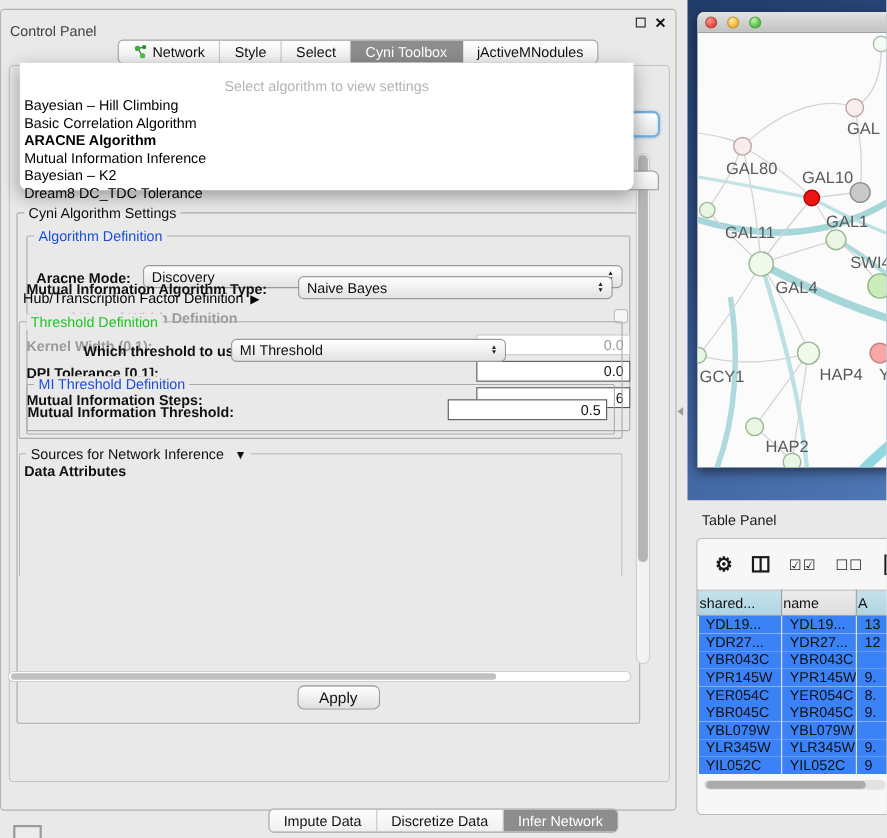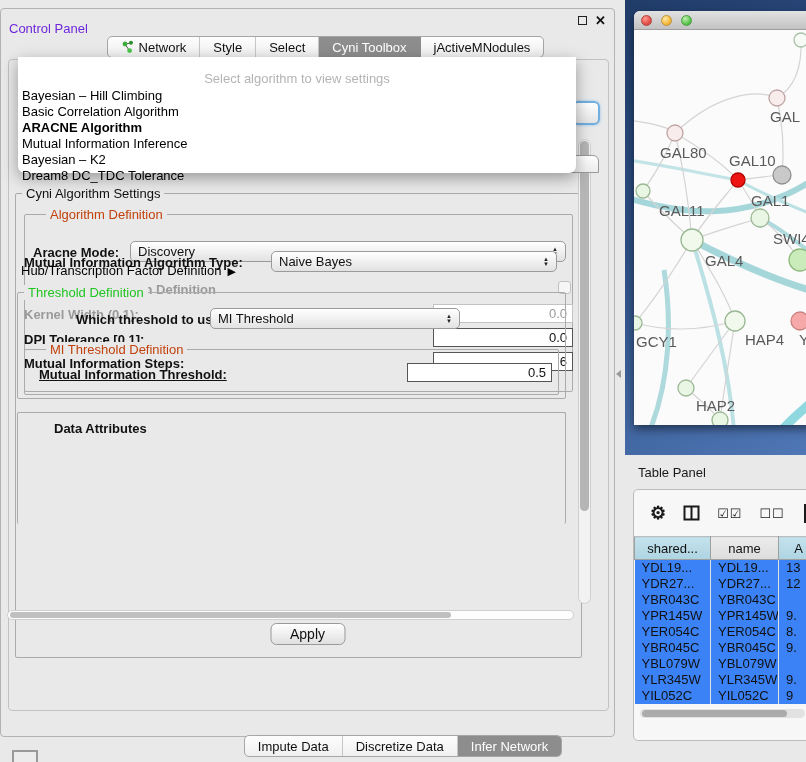"Control Panel" #cp-title { color: #6d28d9 -> #404040 }
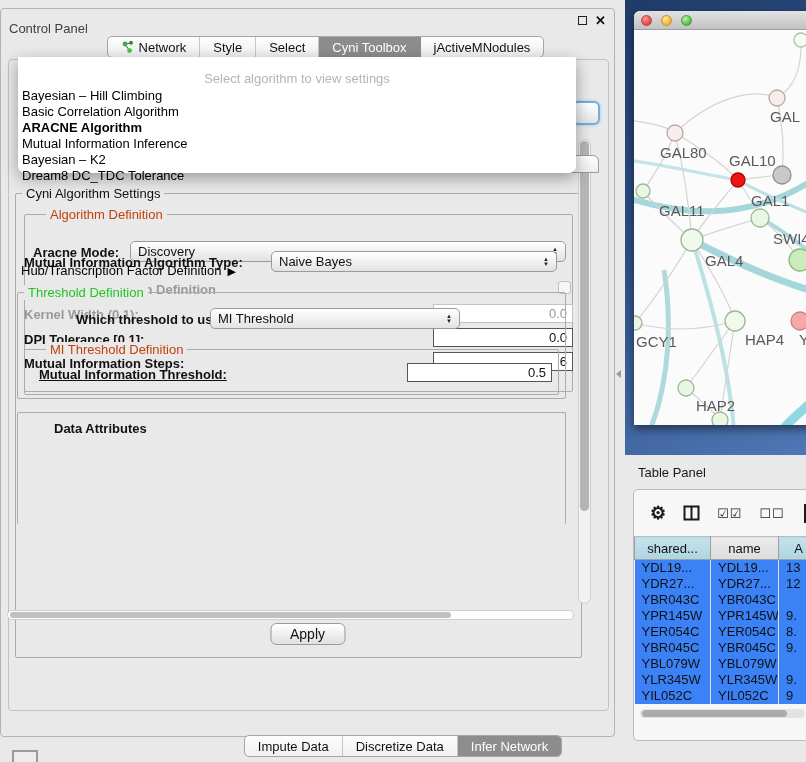"Algorithm Definition" .legend.blue { color: #c2410c -> #1d4ed8; margin-left: 15px -> none }
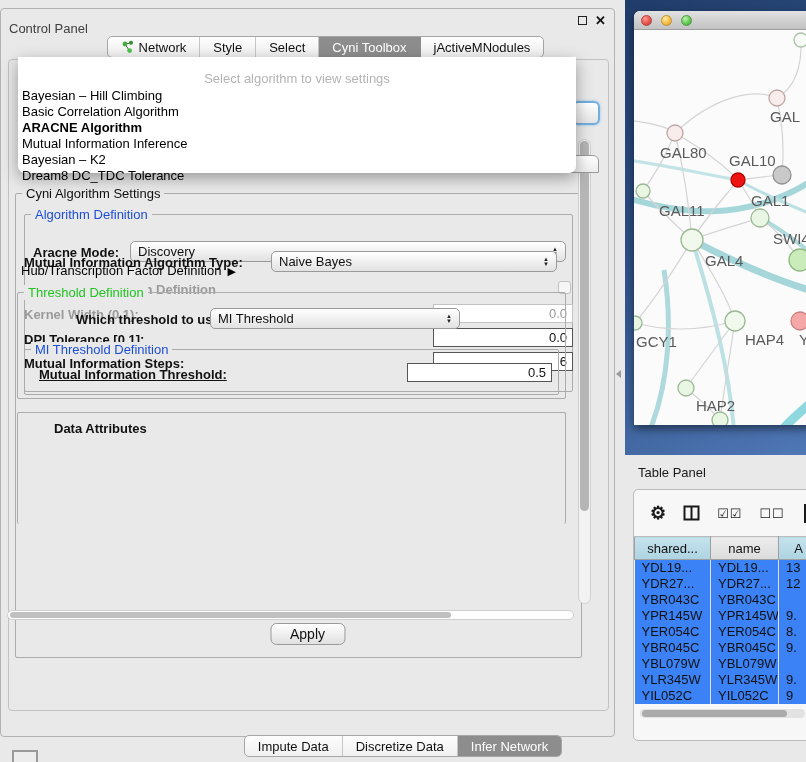"Mutual Information Threshold:" span.fieldlabel { left: 14px -> 0; text-decoration: underline -> none }
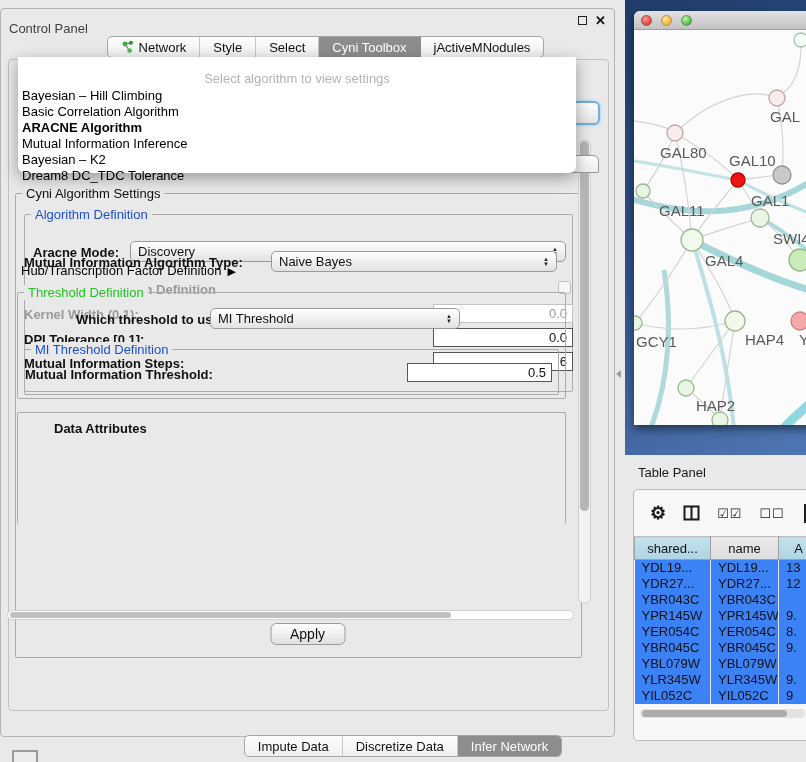"Sources for Network Inference ▼" span.legend { html: none -> <span><span>Sources for Network Inference</span> <span>▼</span></span> }
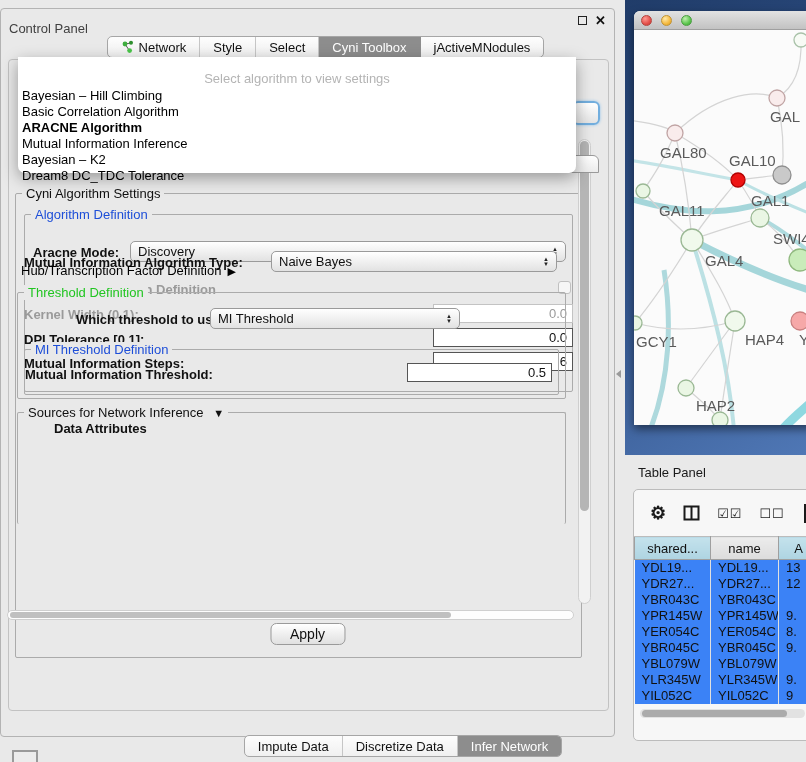"Data Attributes" #attr-label { margin-left: 32px -> none }
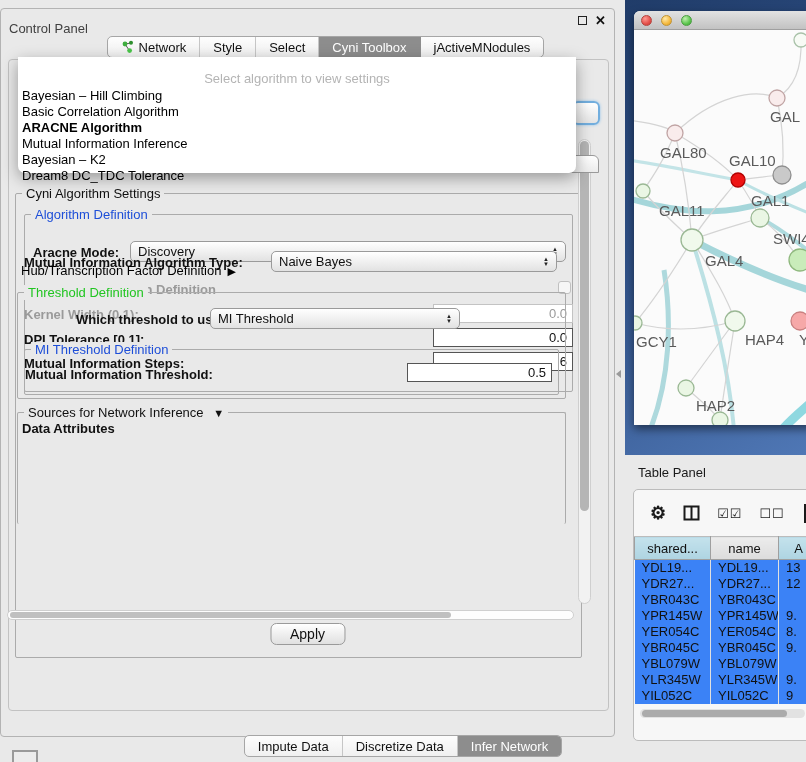"shared..." #tp-table th { text-align: center -> left }
